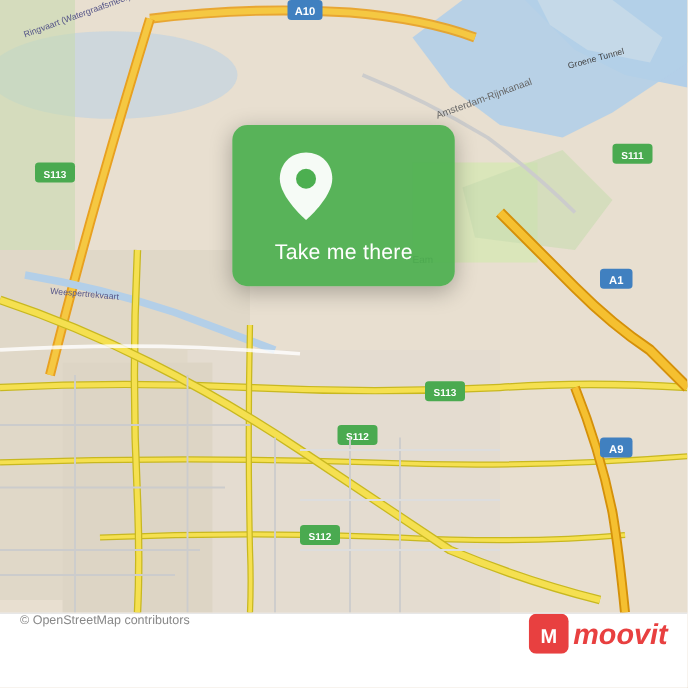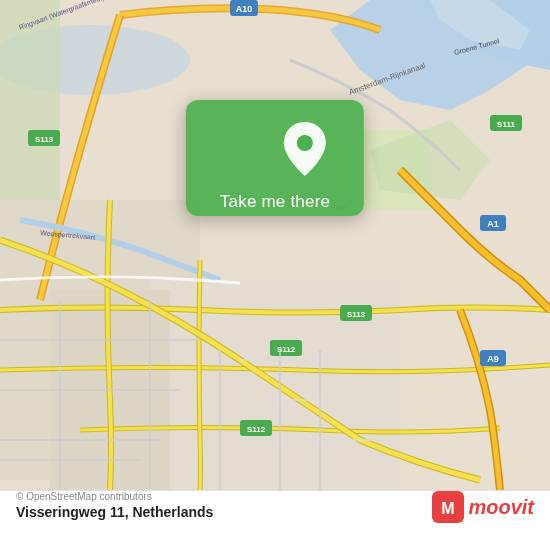"Take me there" div.overlay-box { align-items: flex-end -> flex-start; padding: 20px 34px 4px 34px -> 20px 34px 17px 34px }
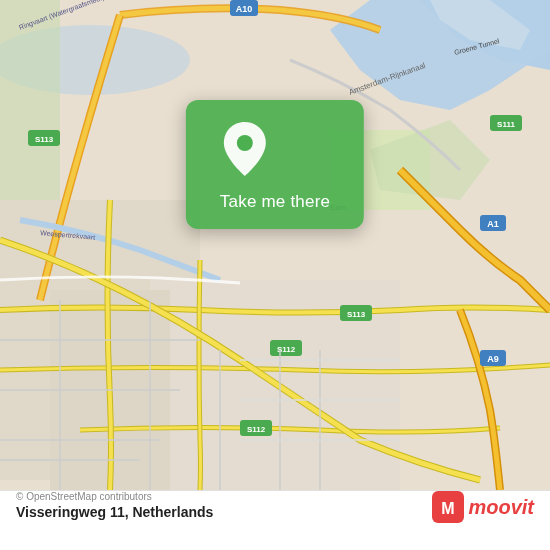"Visseringweg 11, Netherlands" span { html: <span>Visseringweg 11, Netherlands</span> -> none }
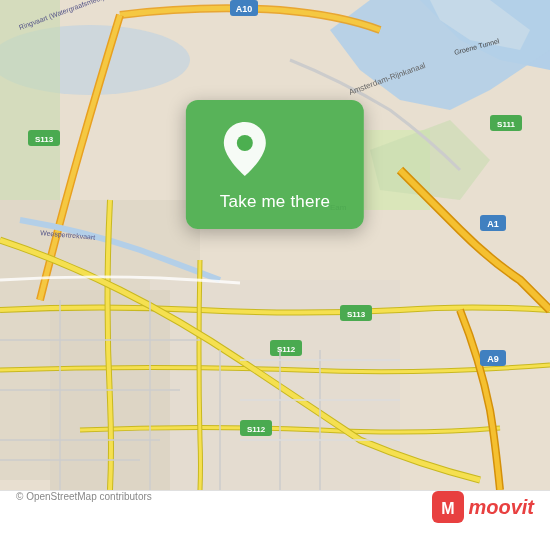"moovit" span { font-size: 20px -> 23px }
